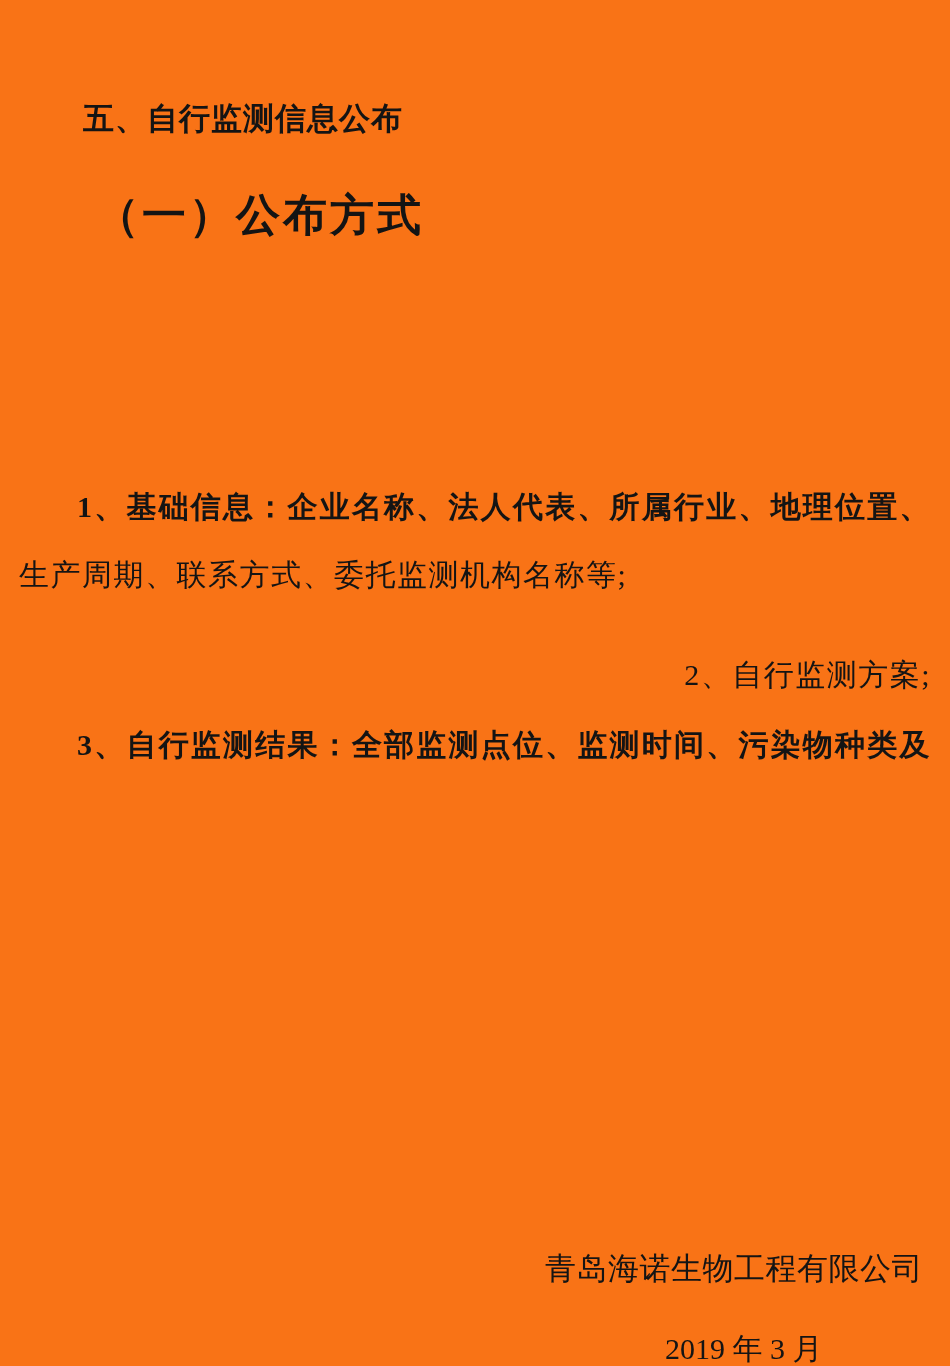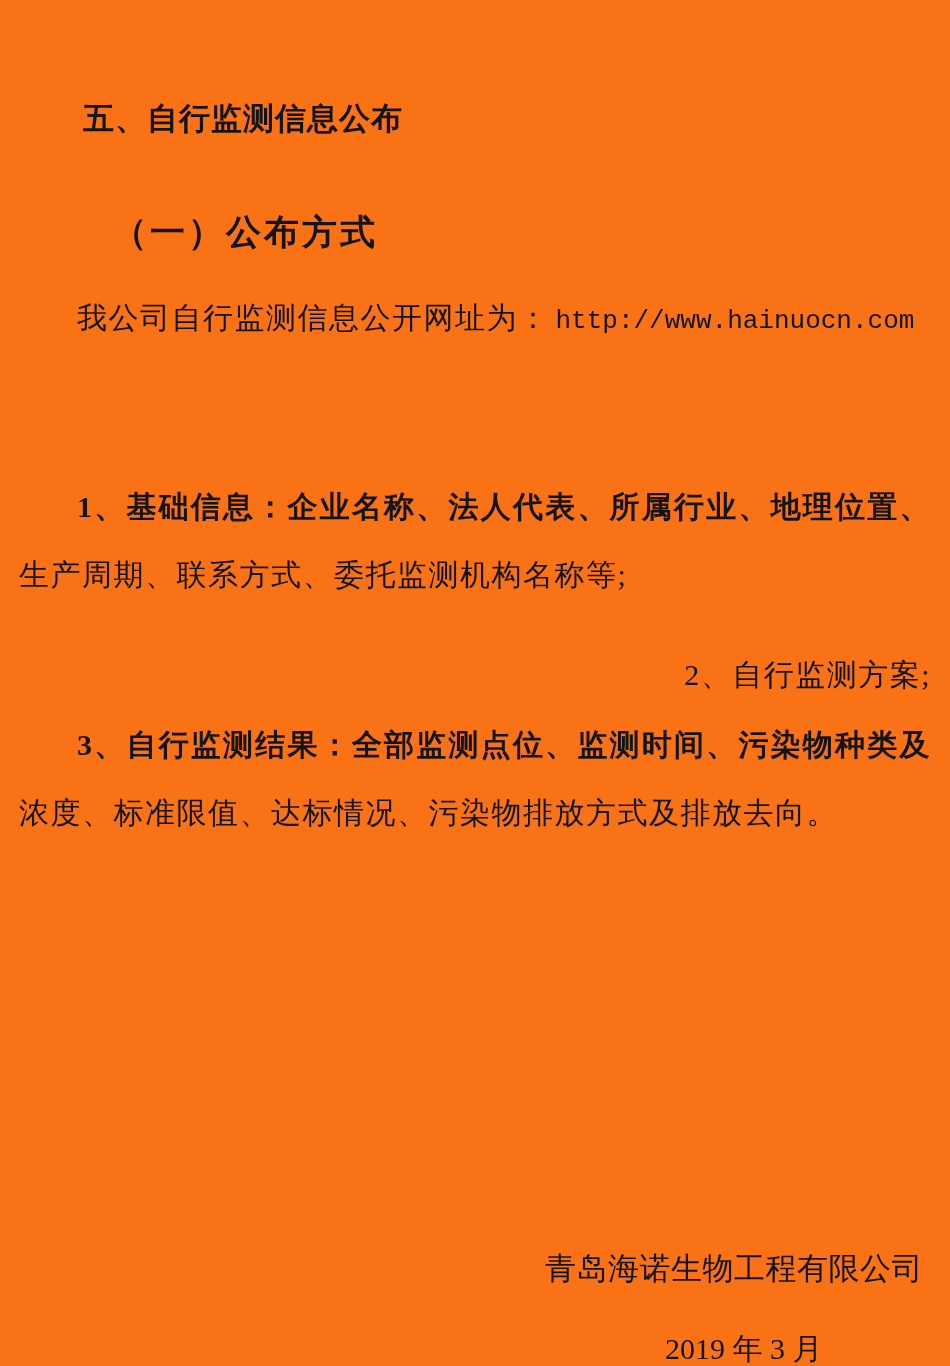"（一）公布方式" .sub { font-size: 35px -> 44px; margin: 17px -> 0 }
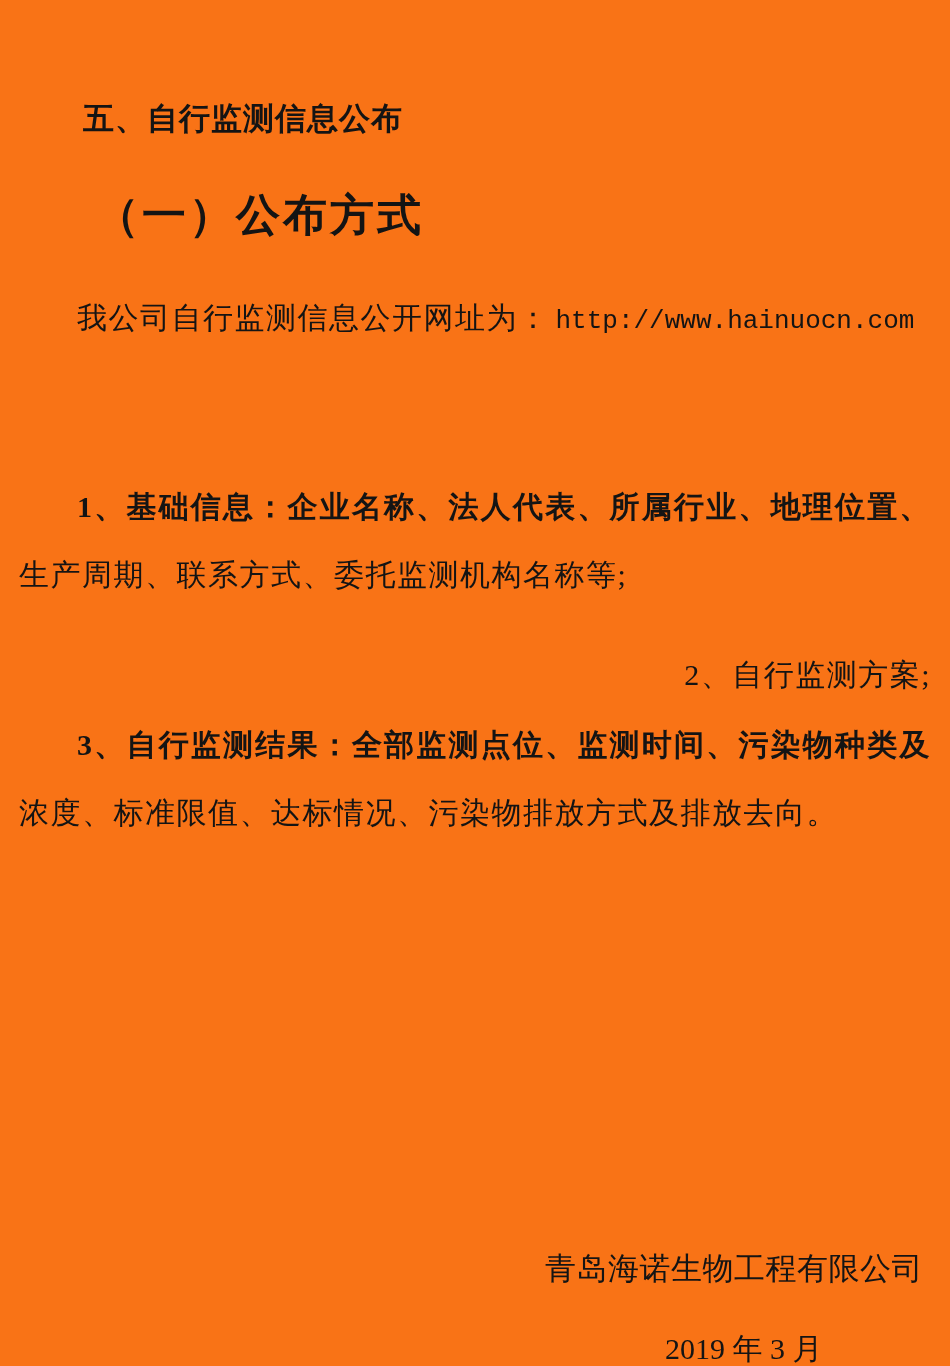"我公司自行监测信息公开网址为： http://www.hainuocn.com" div.bodyline { html: <div> <span>我公司自行监测信息公开网址为：</span><span>http://www.hainuocn.com</span> </div> -> none }
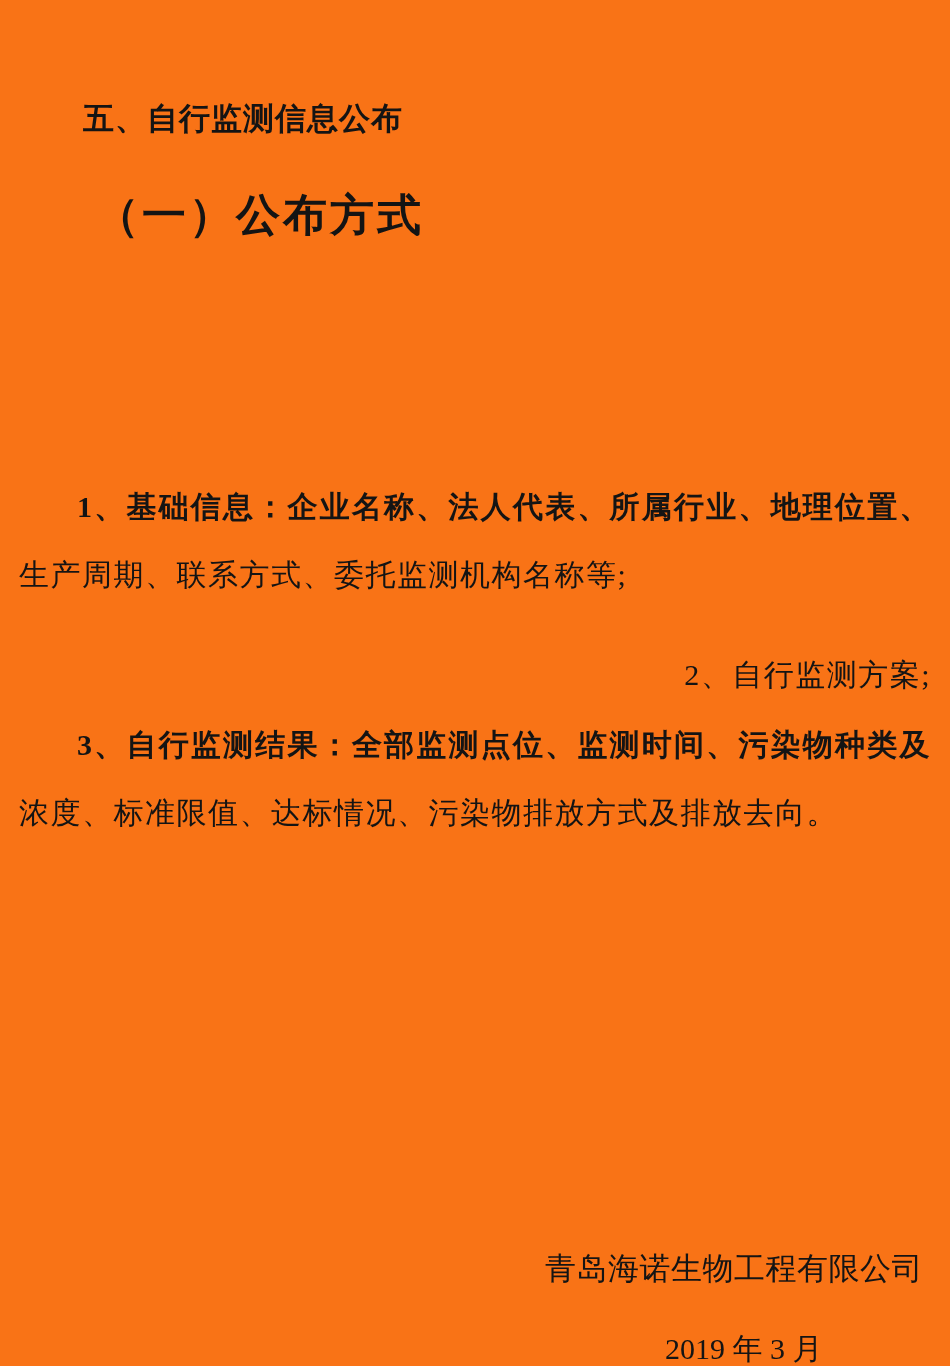"浓度、标准限值、达标情况、污染物排放方式及排放去向。" div.line { html: <div>浓度、标准限值、达标情况、污染物排放方式及排放去向。</div> -> none }
